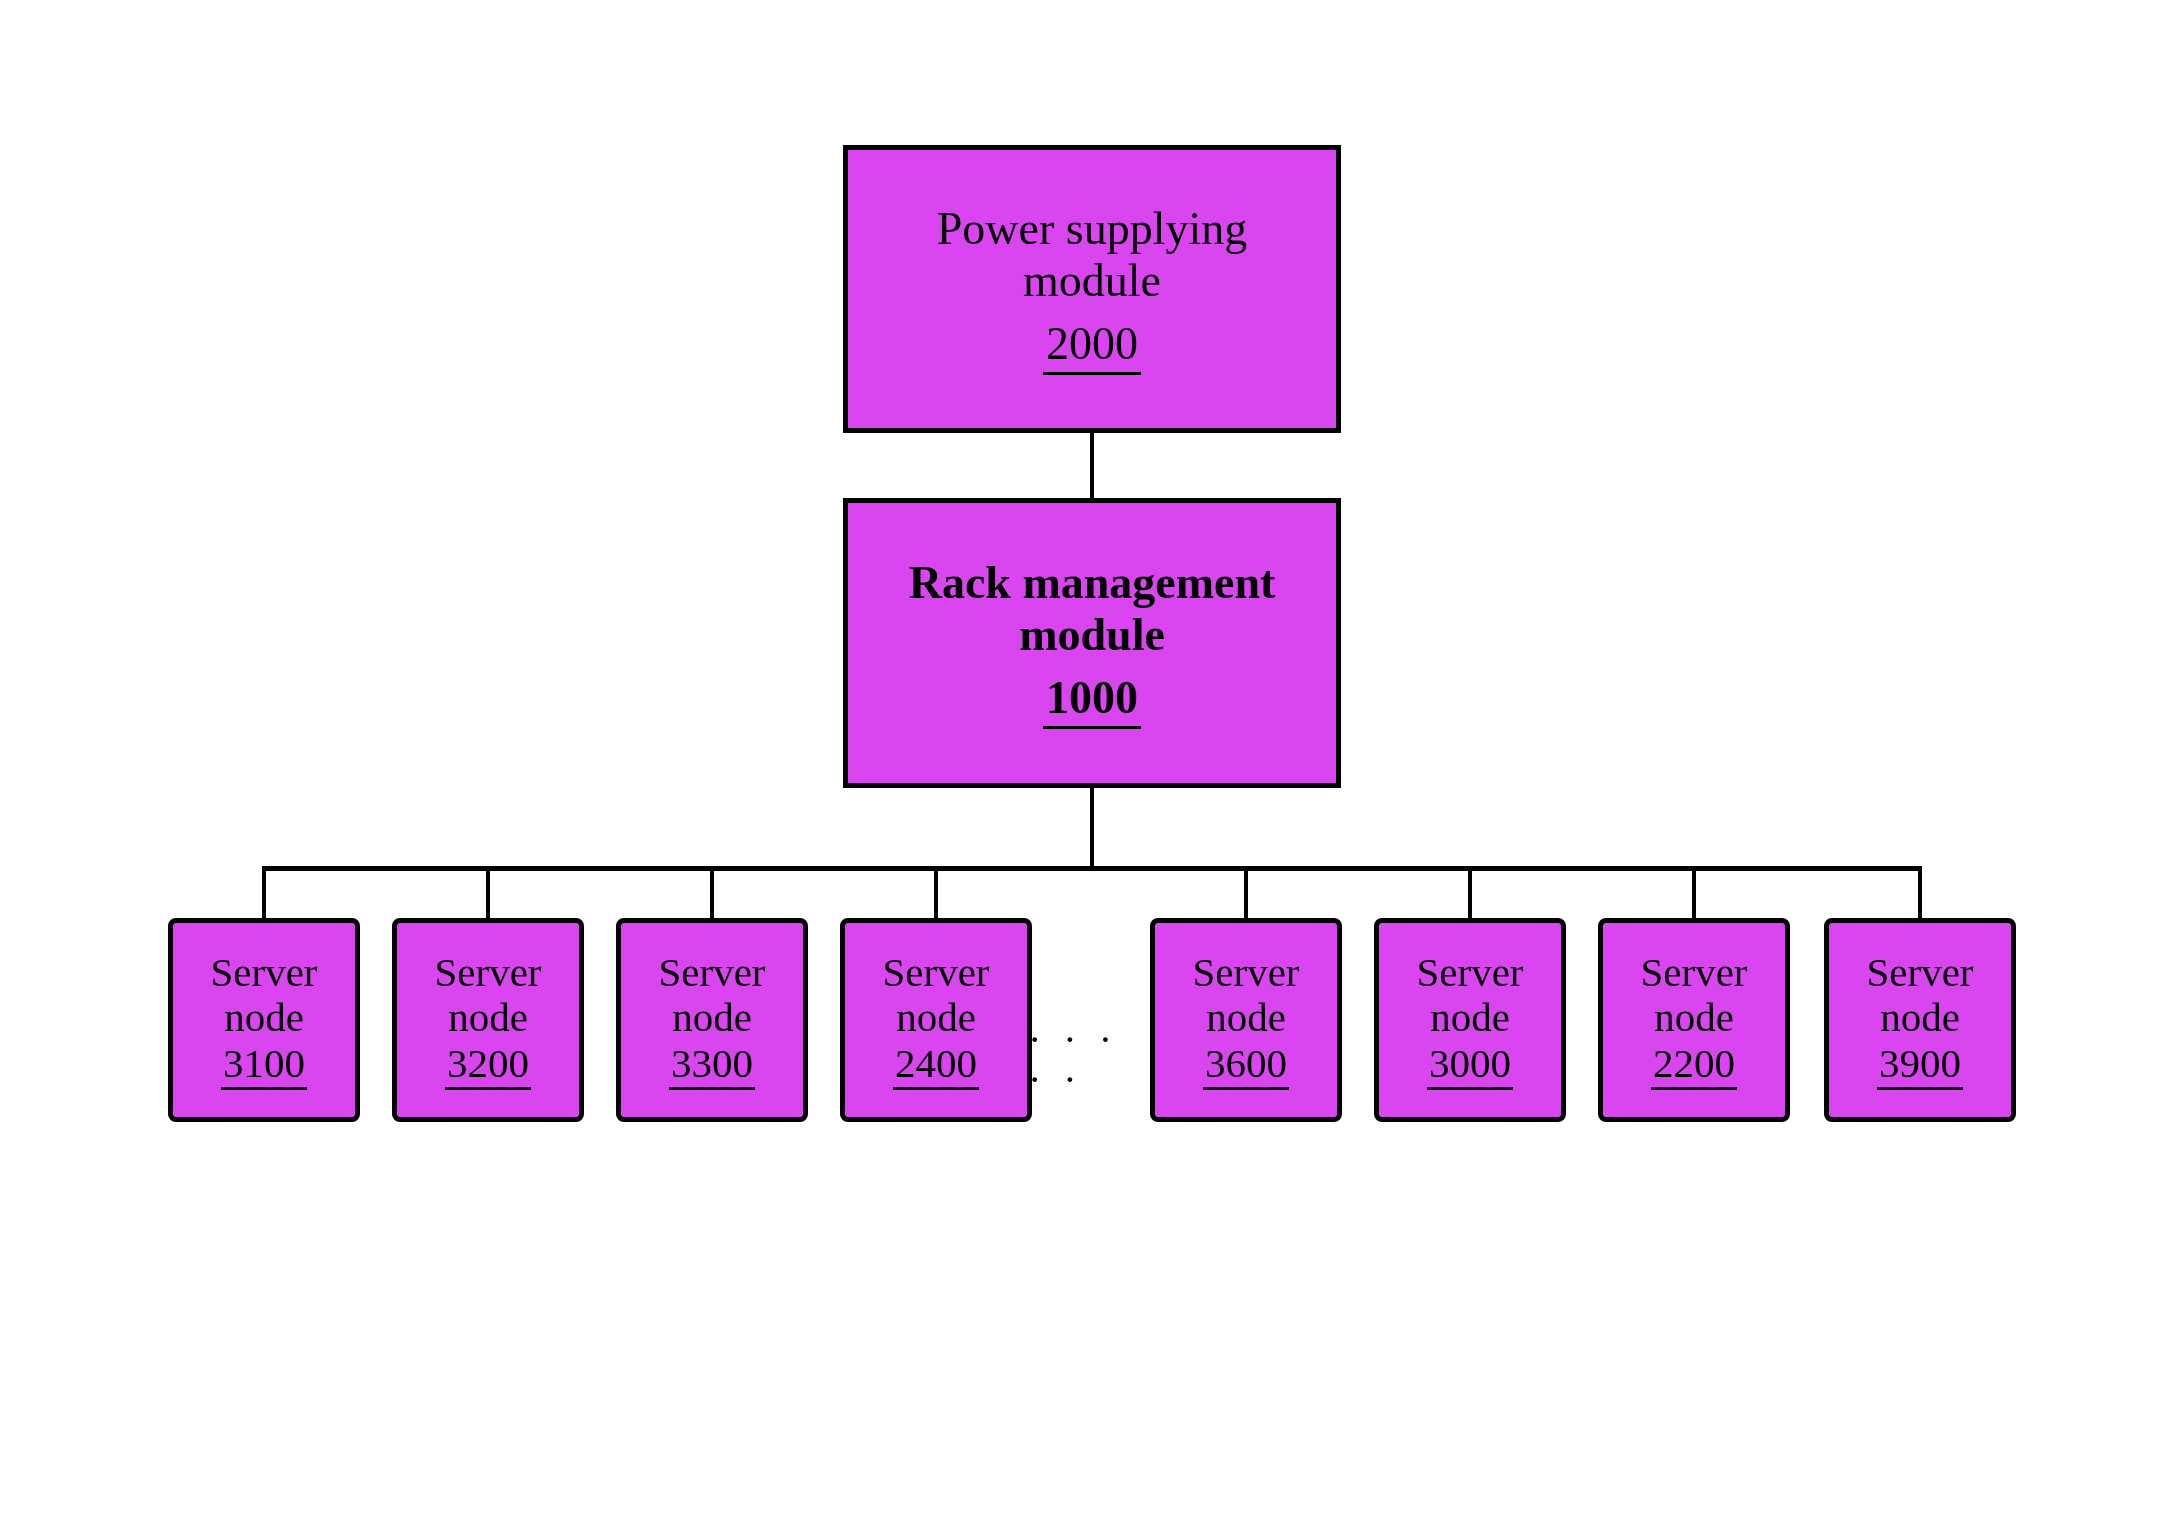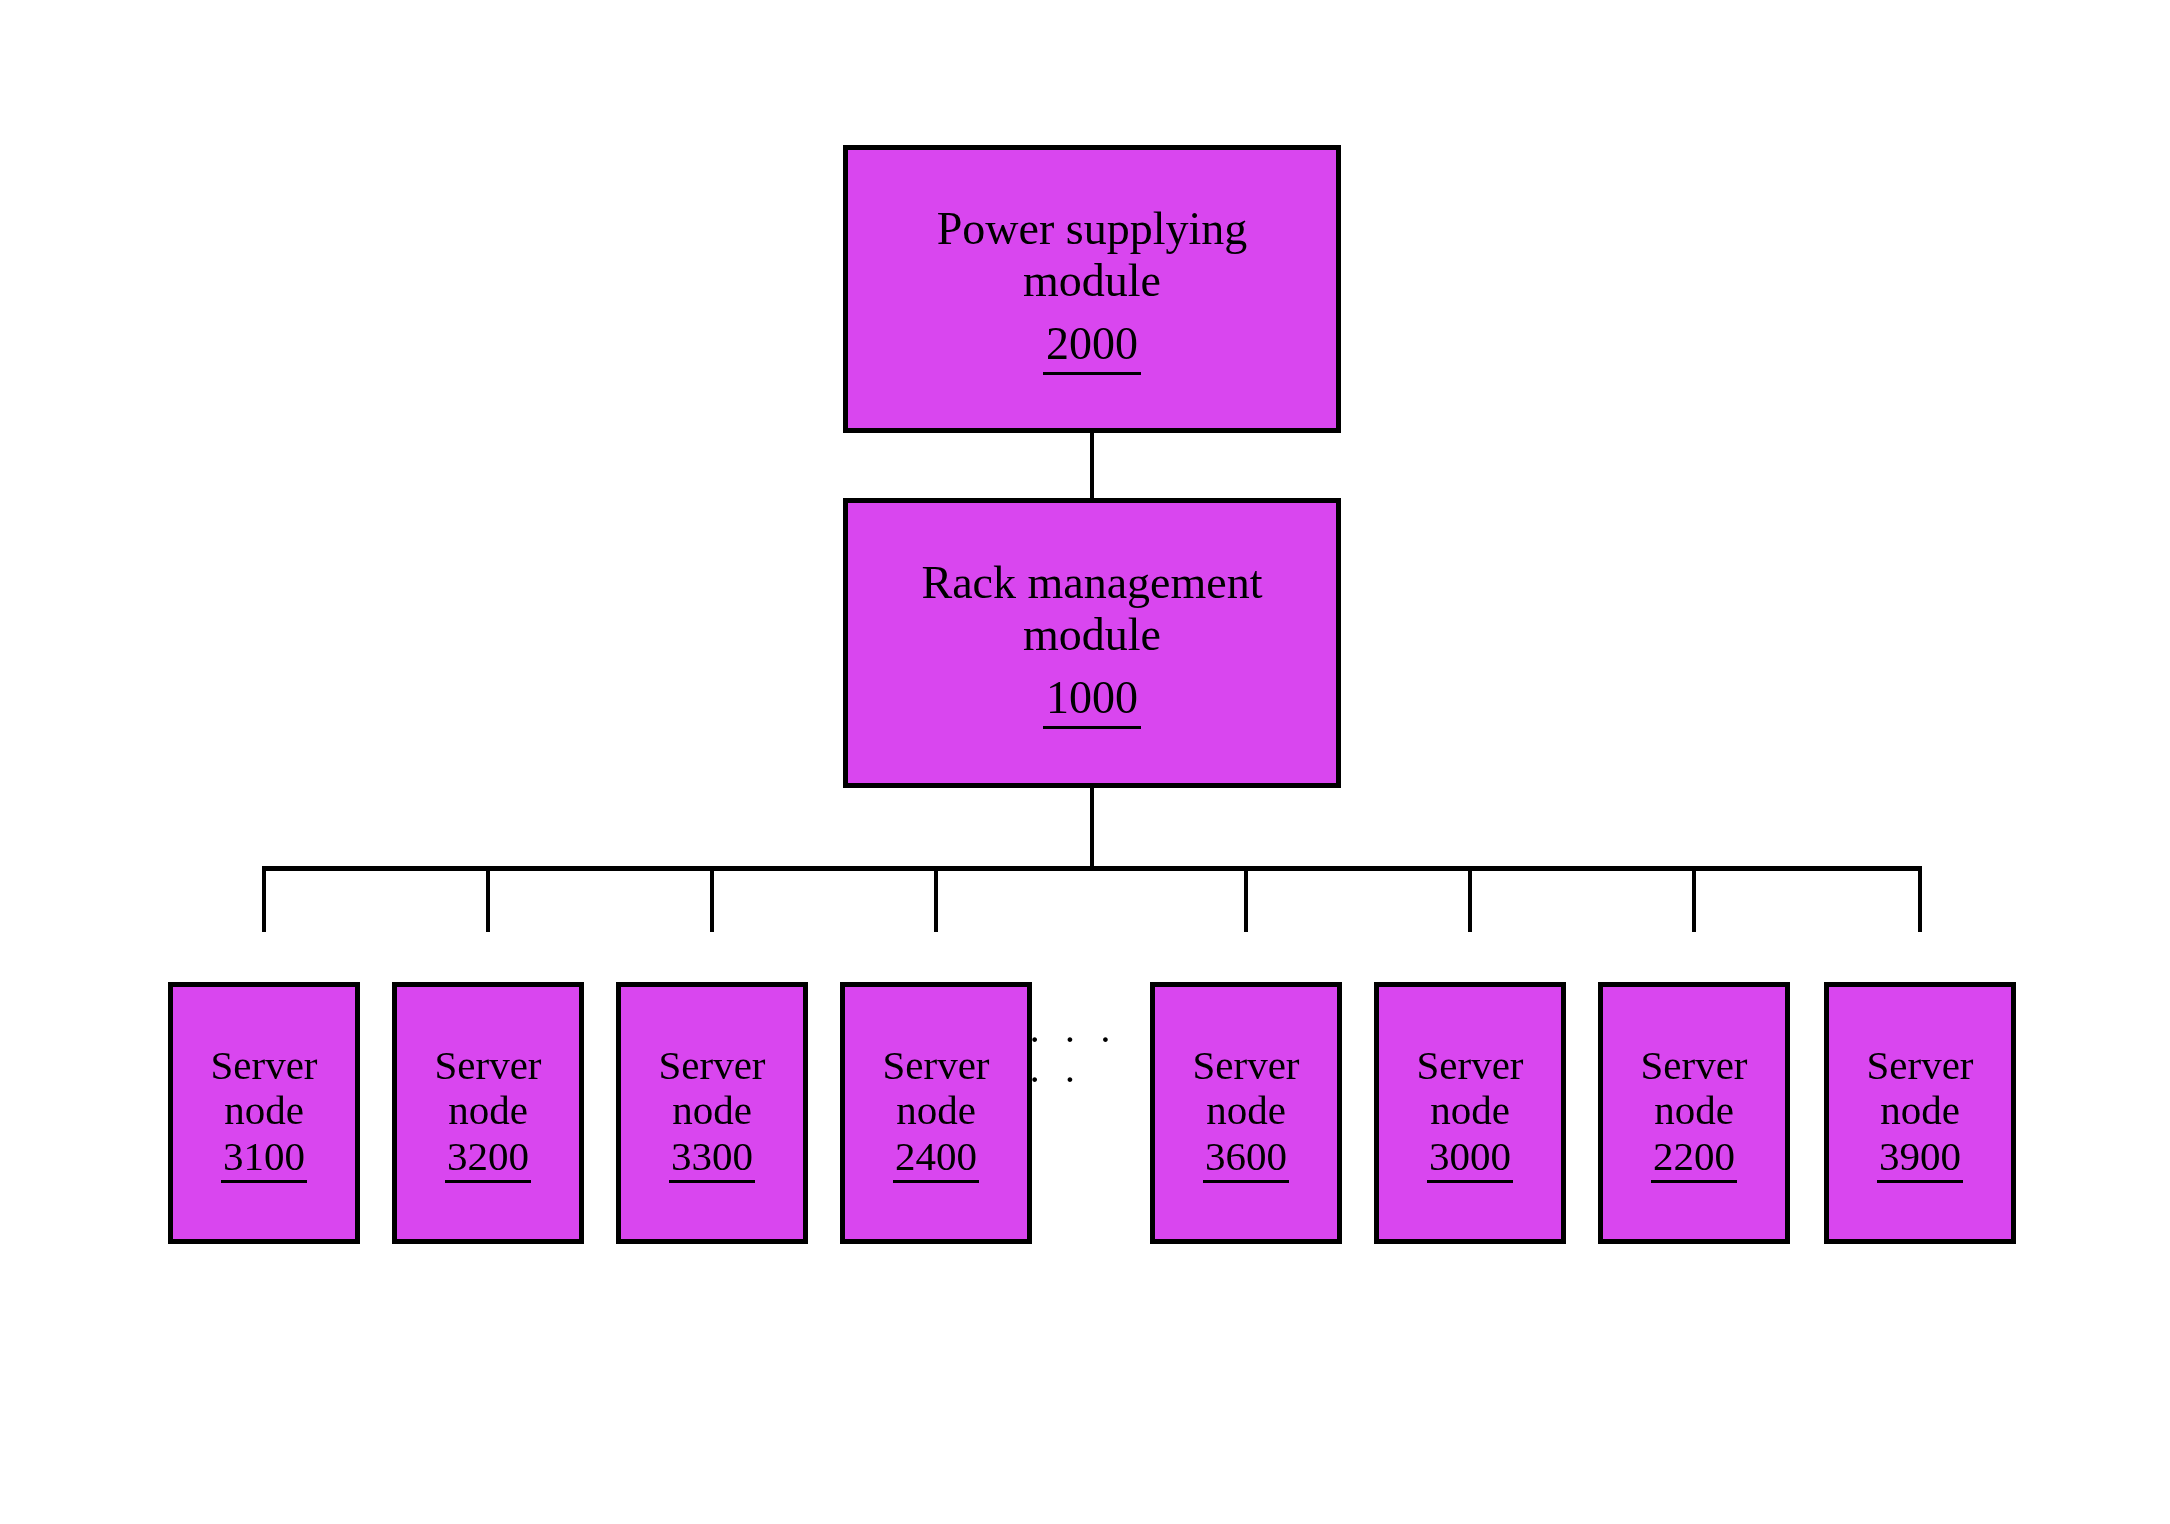"Rack management" #rack-module { font-weight: none -> bold }
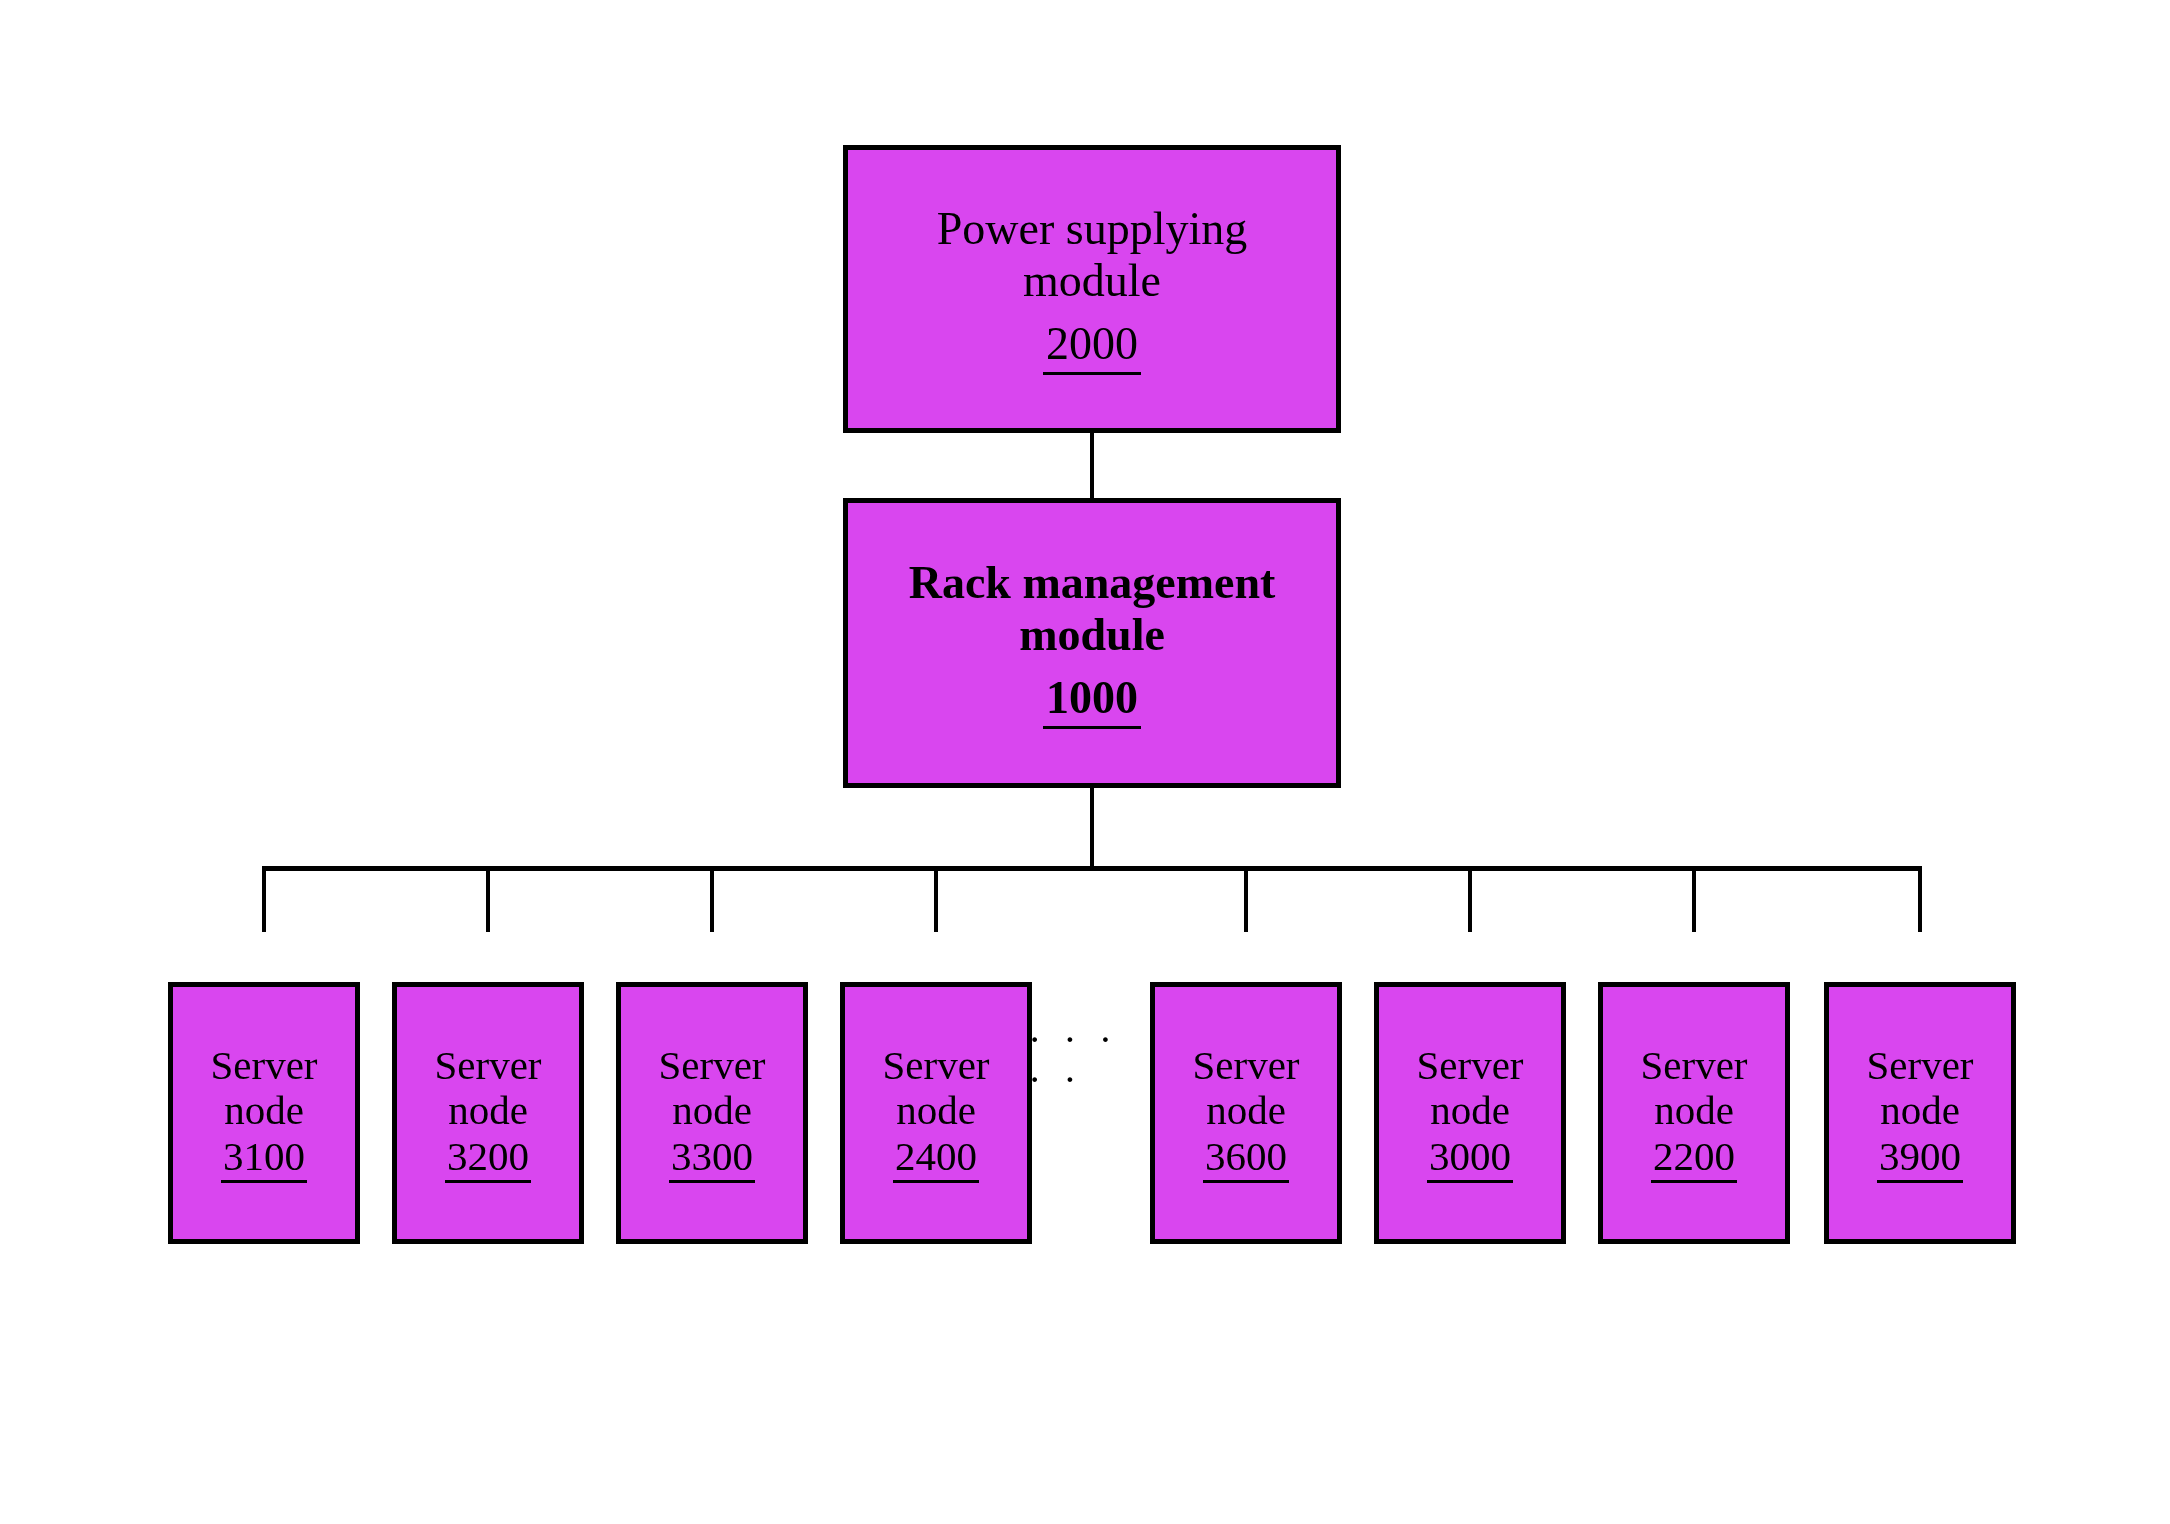"Server" .server-box { border-radius: none -> 8px; height: 262px -> 204px; top: 982px -> 918px }
